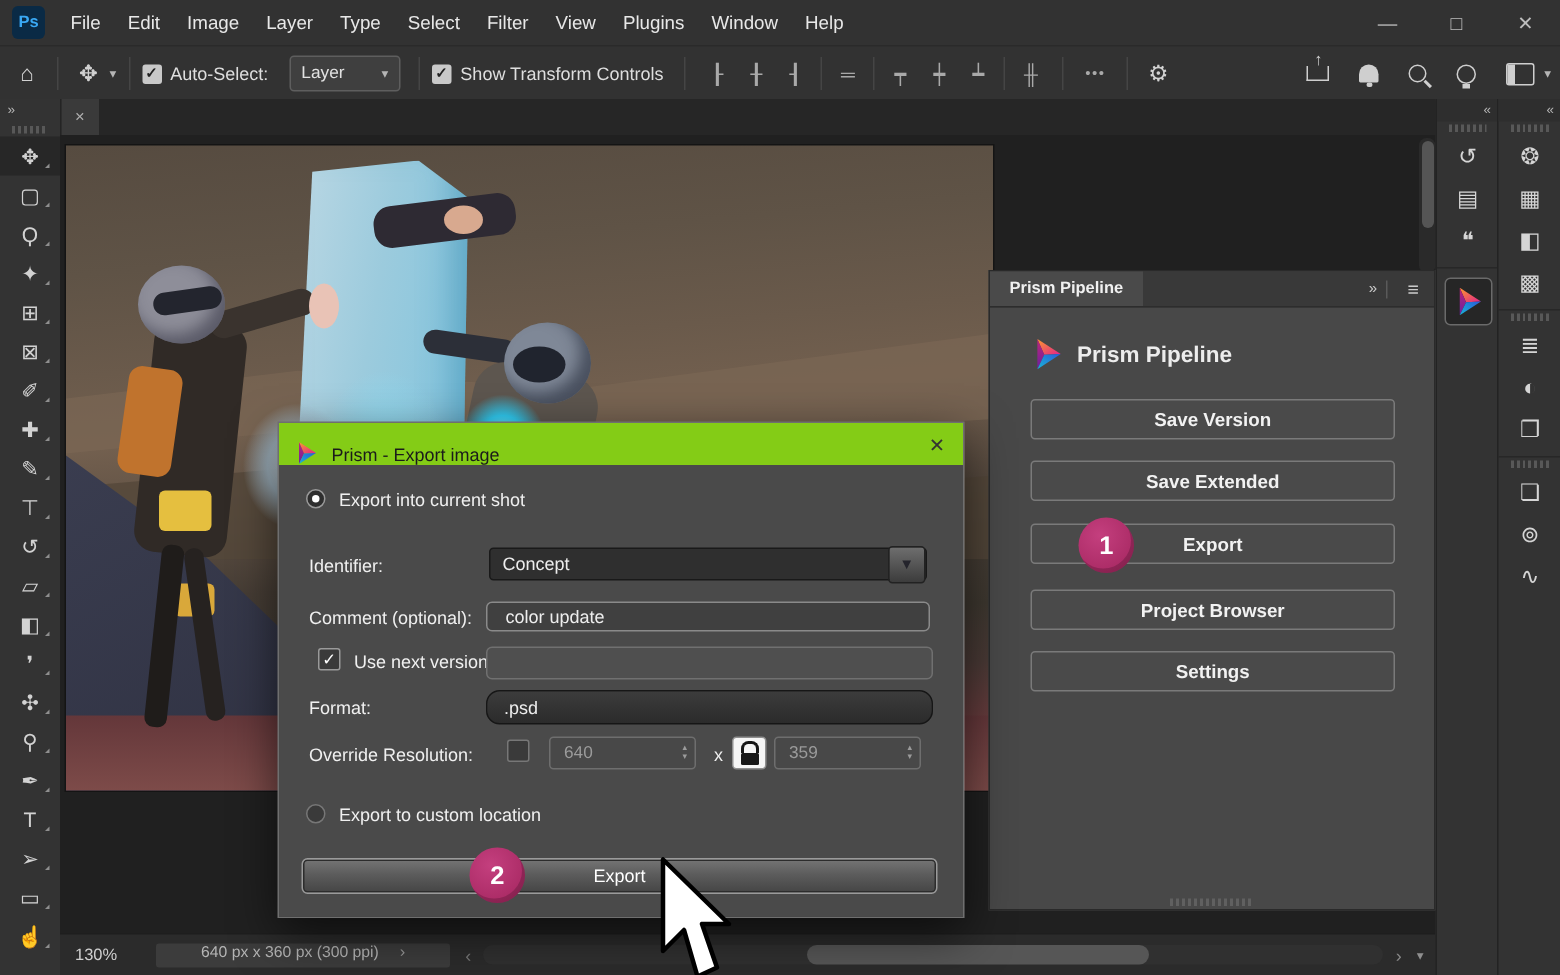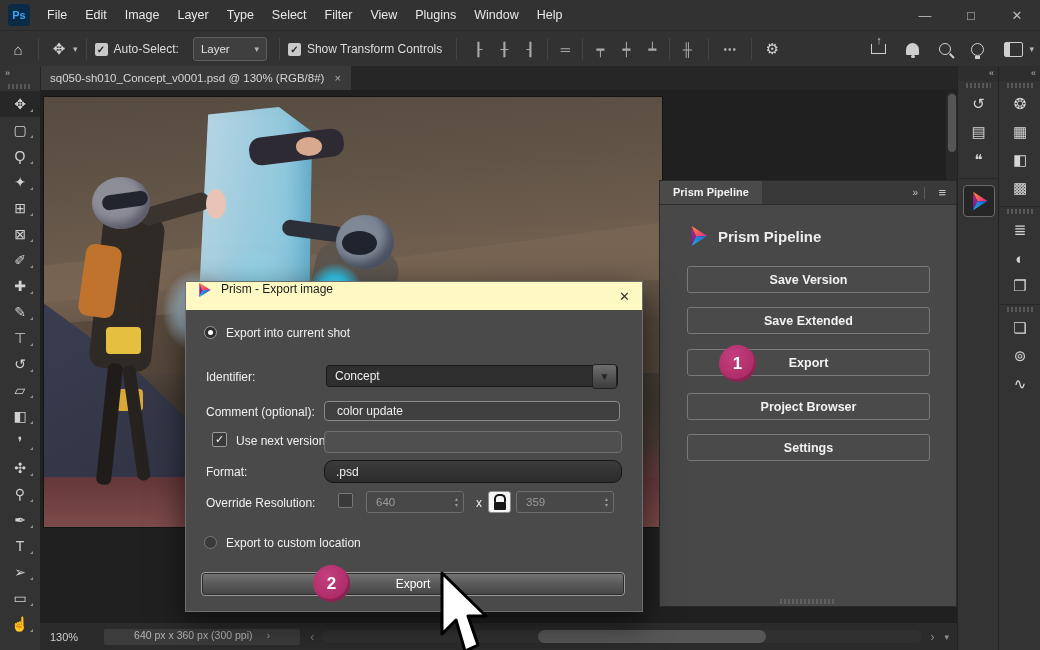"sq050-sh010_Concept_v0001.psd @ 130%" span.t { html: <span>sq050-sh010_Concept_v0001.psd @ 130% (RGB/8#)</span> -> none }
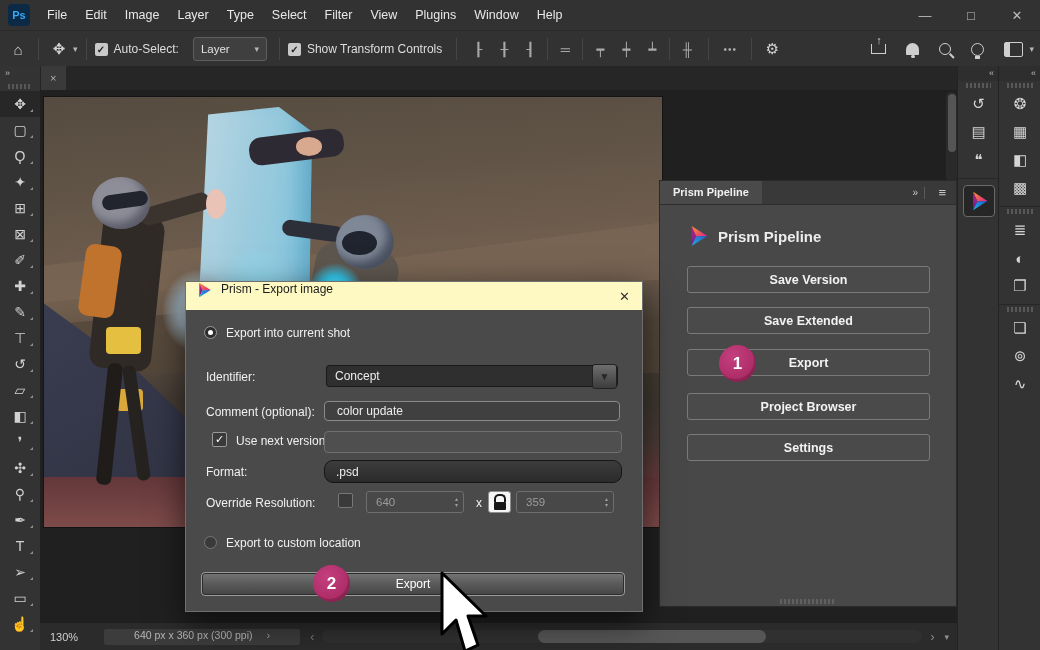"Prism - Export image" .dlg-title { align-items: flex-start -> flex-end; background: #fef9c3 -> #84cc16 }
